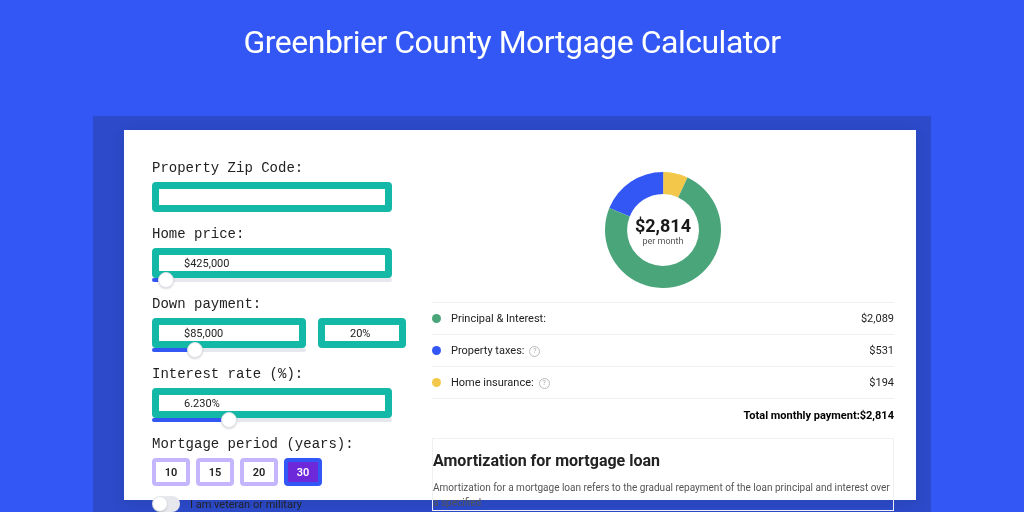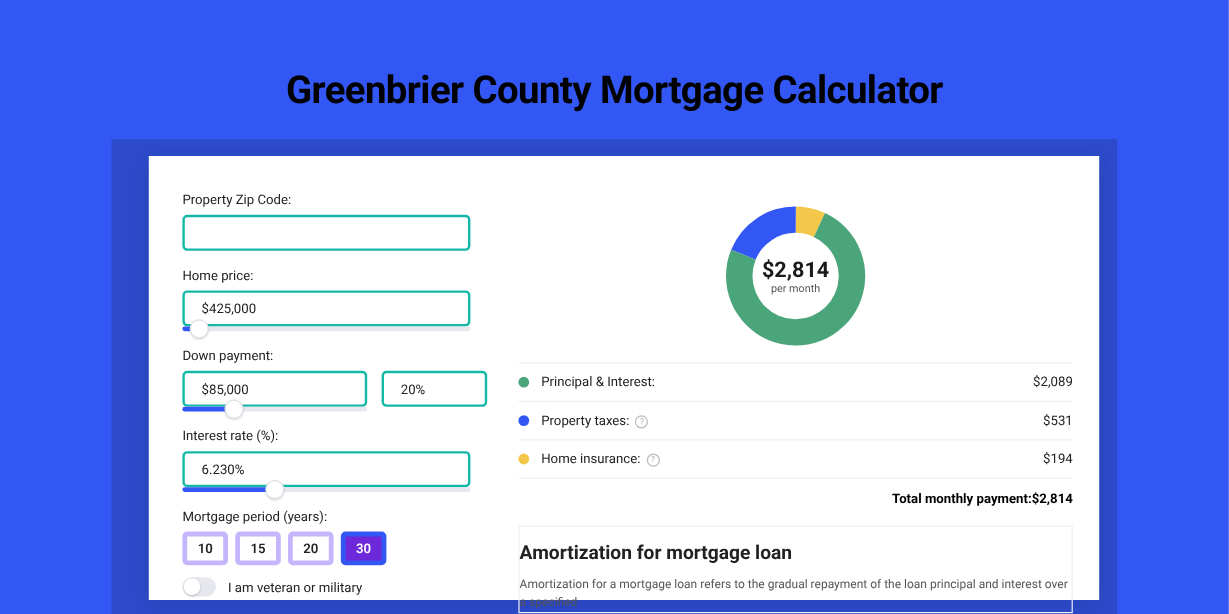"Greenbrier County Mortgage Calculator" .page-title { color: #000000 -> #ffffff; font-weight: 700 -> 400; padding-top: 56px -> 23px }
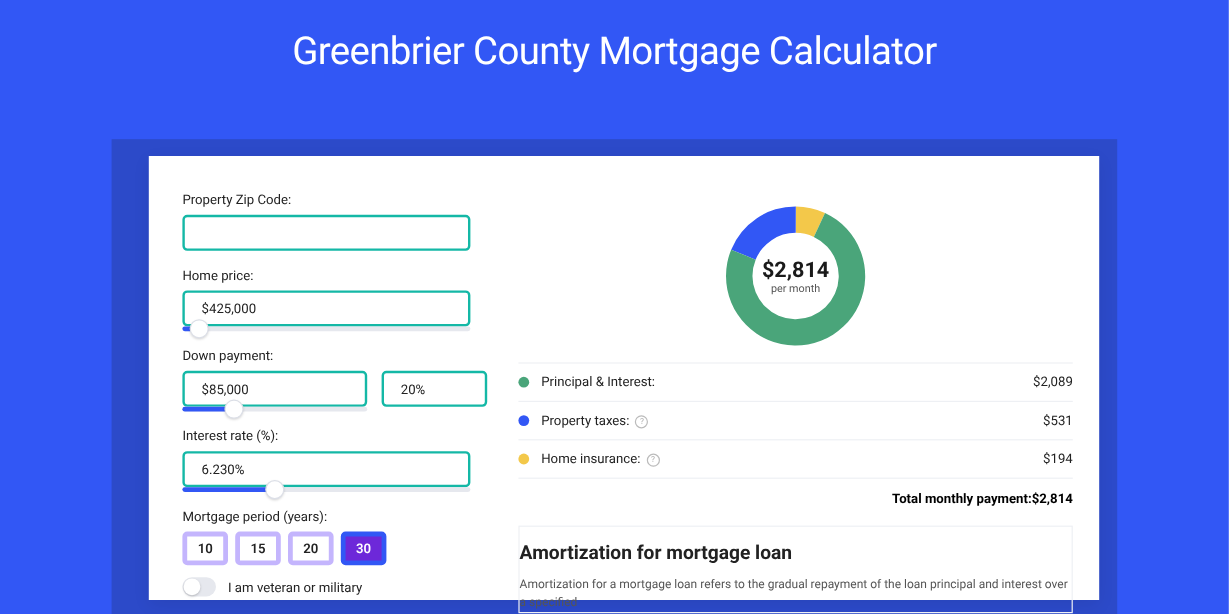"Property Zip Code:" .field-label { font-family: none -> Liberation Mono, monospace; font-size: 11px -> 14px }
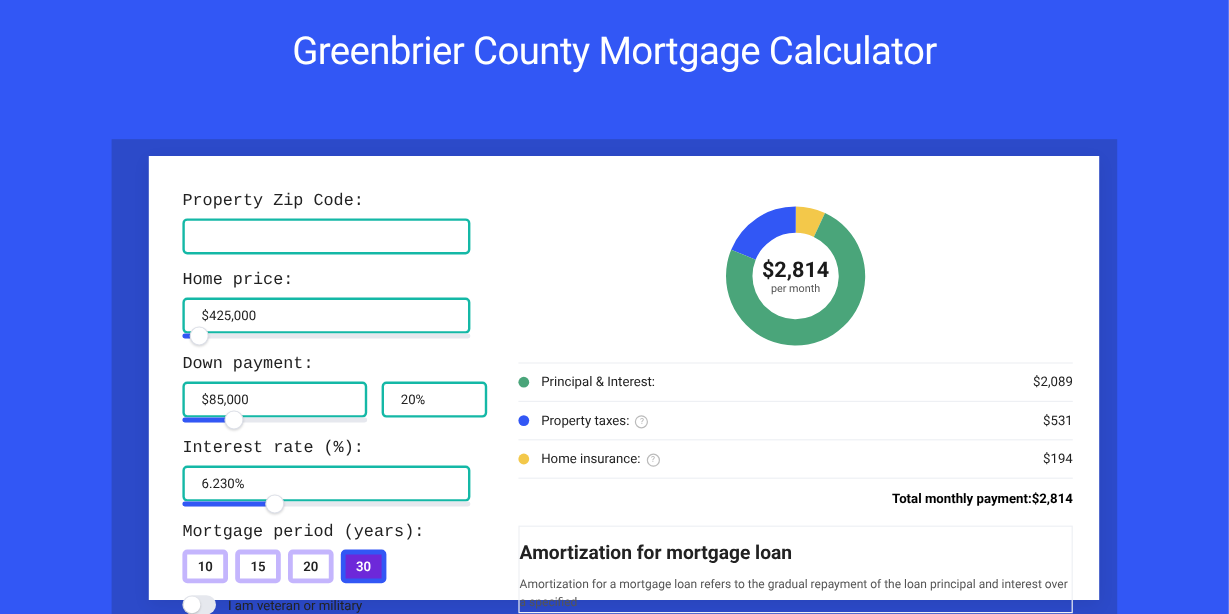"$425,000" .text-input { border: 2px solid #14b8a6 -> 7px solid #14b8a6; padding: 0 14px -> 0 25px }
